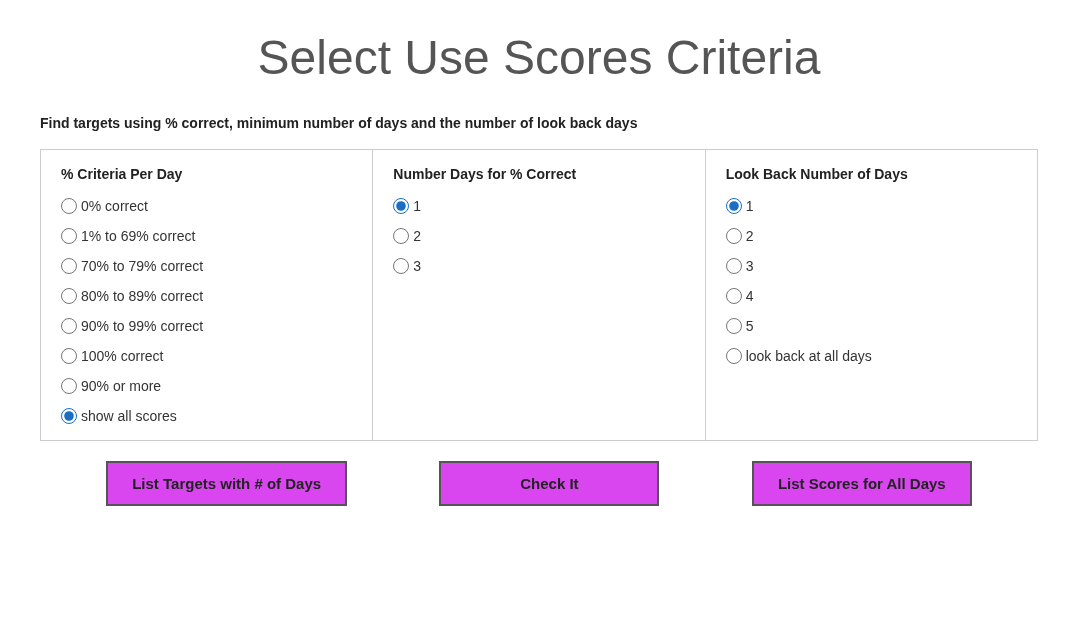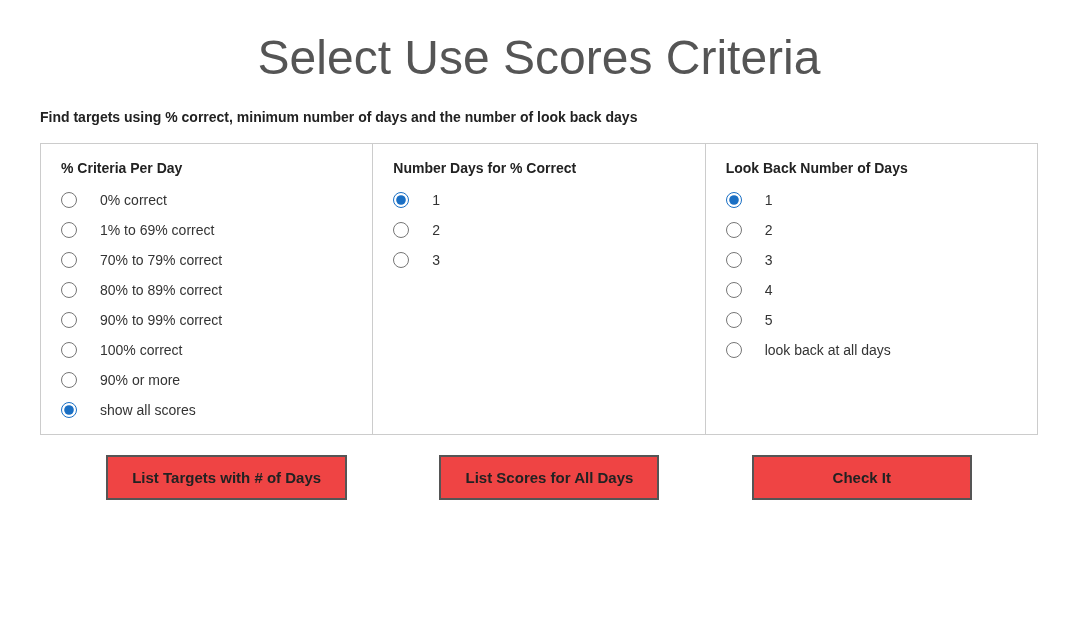"Select Use Scores Criteria" .page-title { margin-bottom: 24px -> 30px }
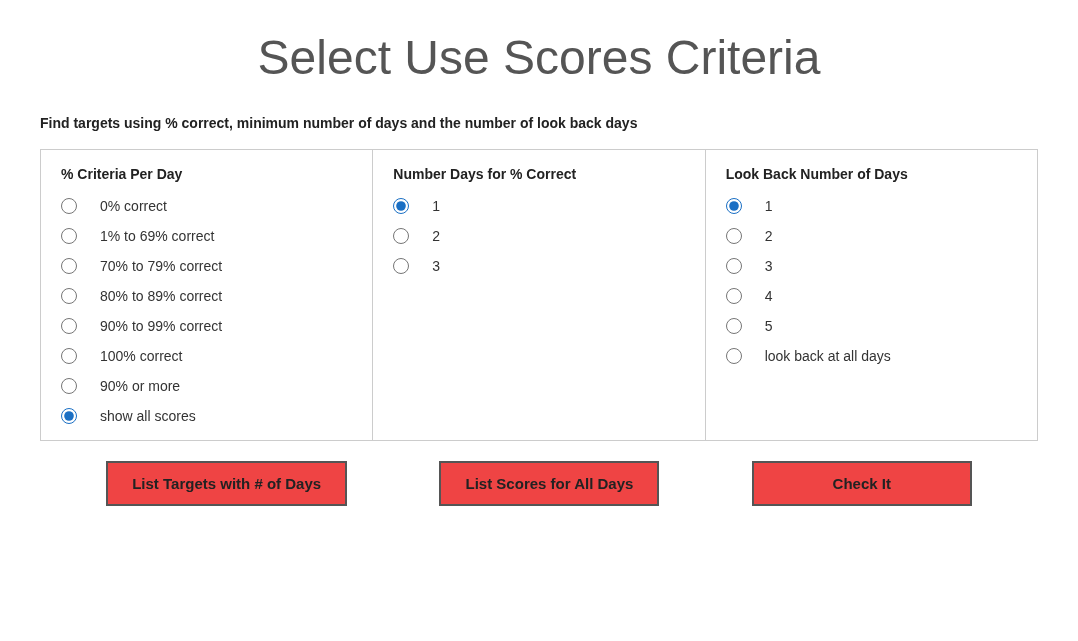"0% correct" .radio-item { gap: 23px -> 4px }
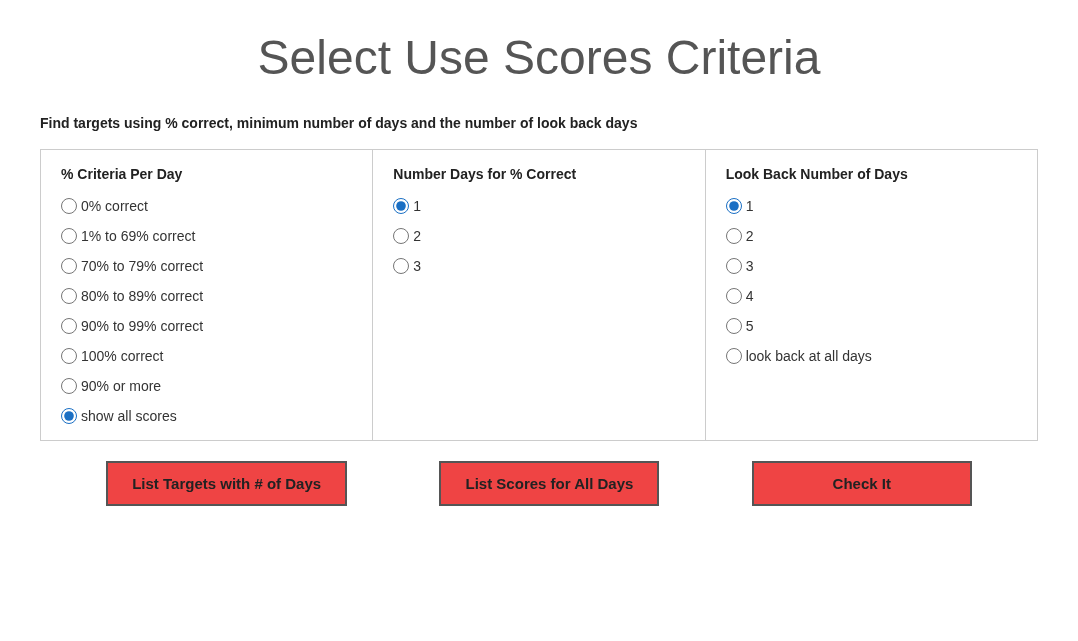"List Targets with # of" .action-button { background: #ef4444 -> #d946ef }
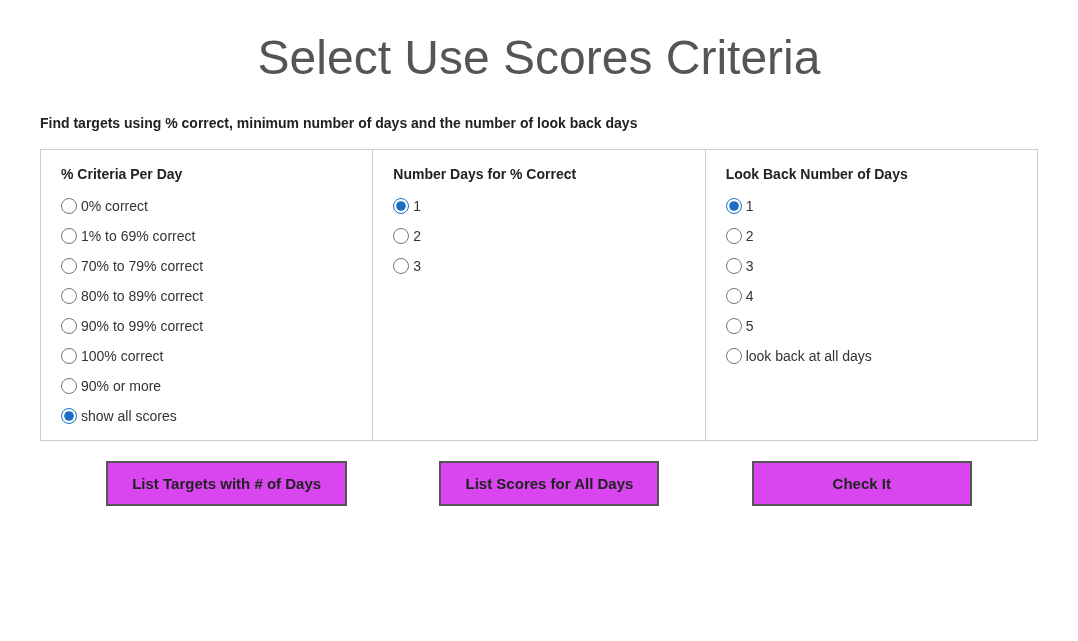"List Scores for All Days" button.action-button { order: before "Check It" -> after "Check It" }
